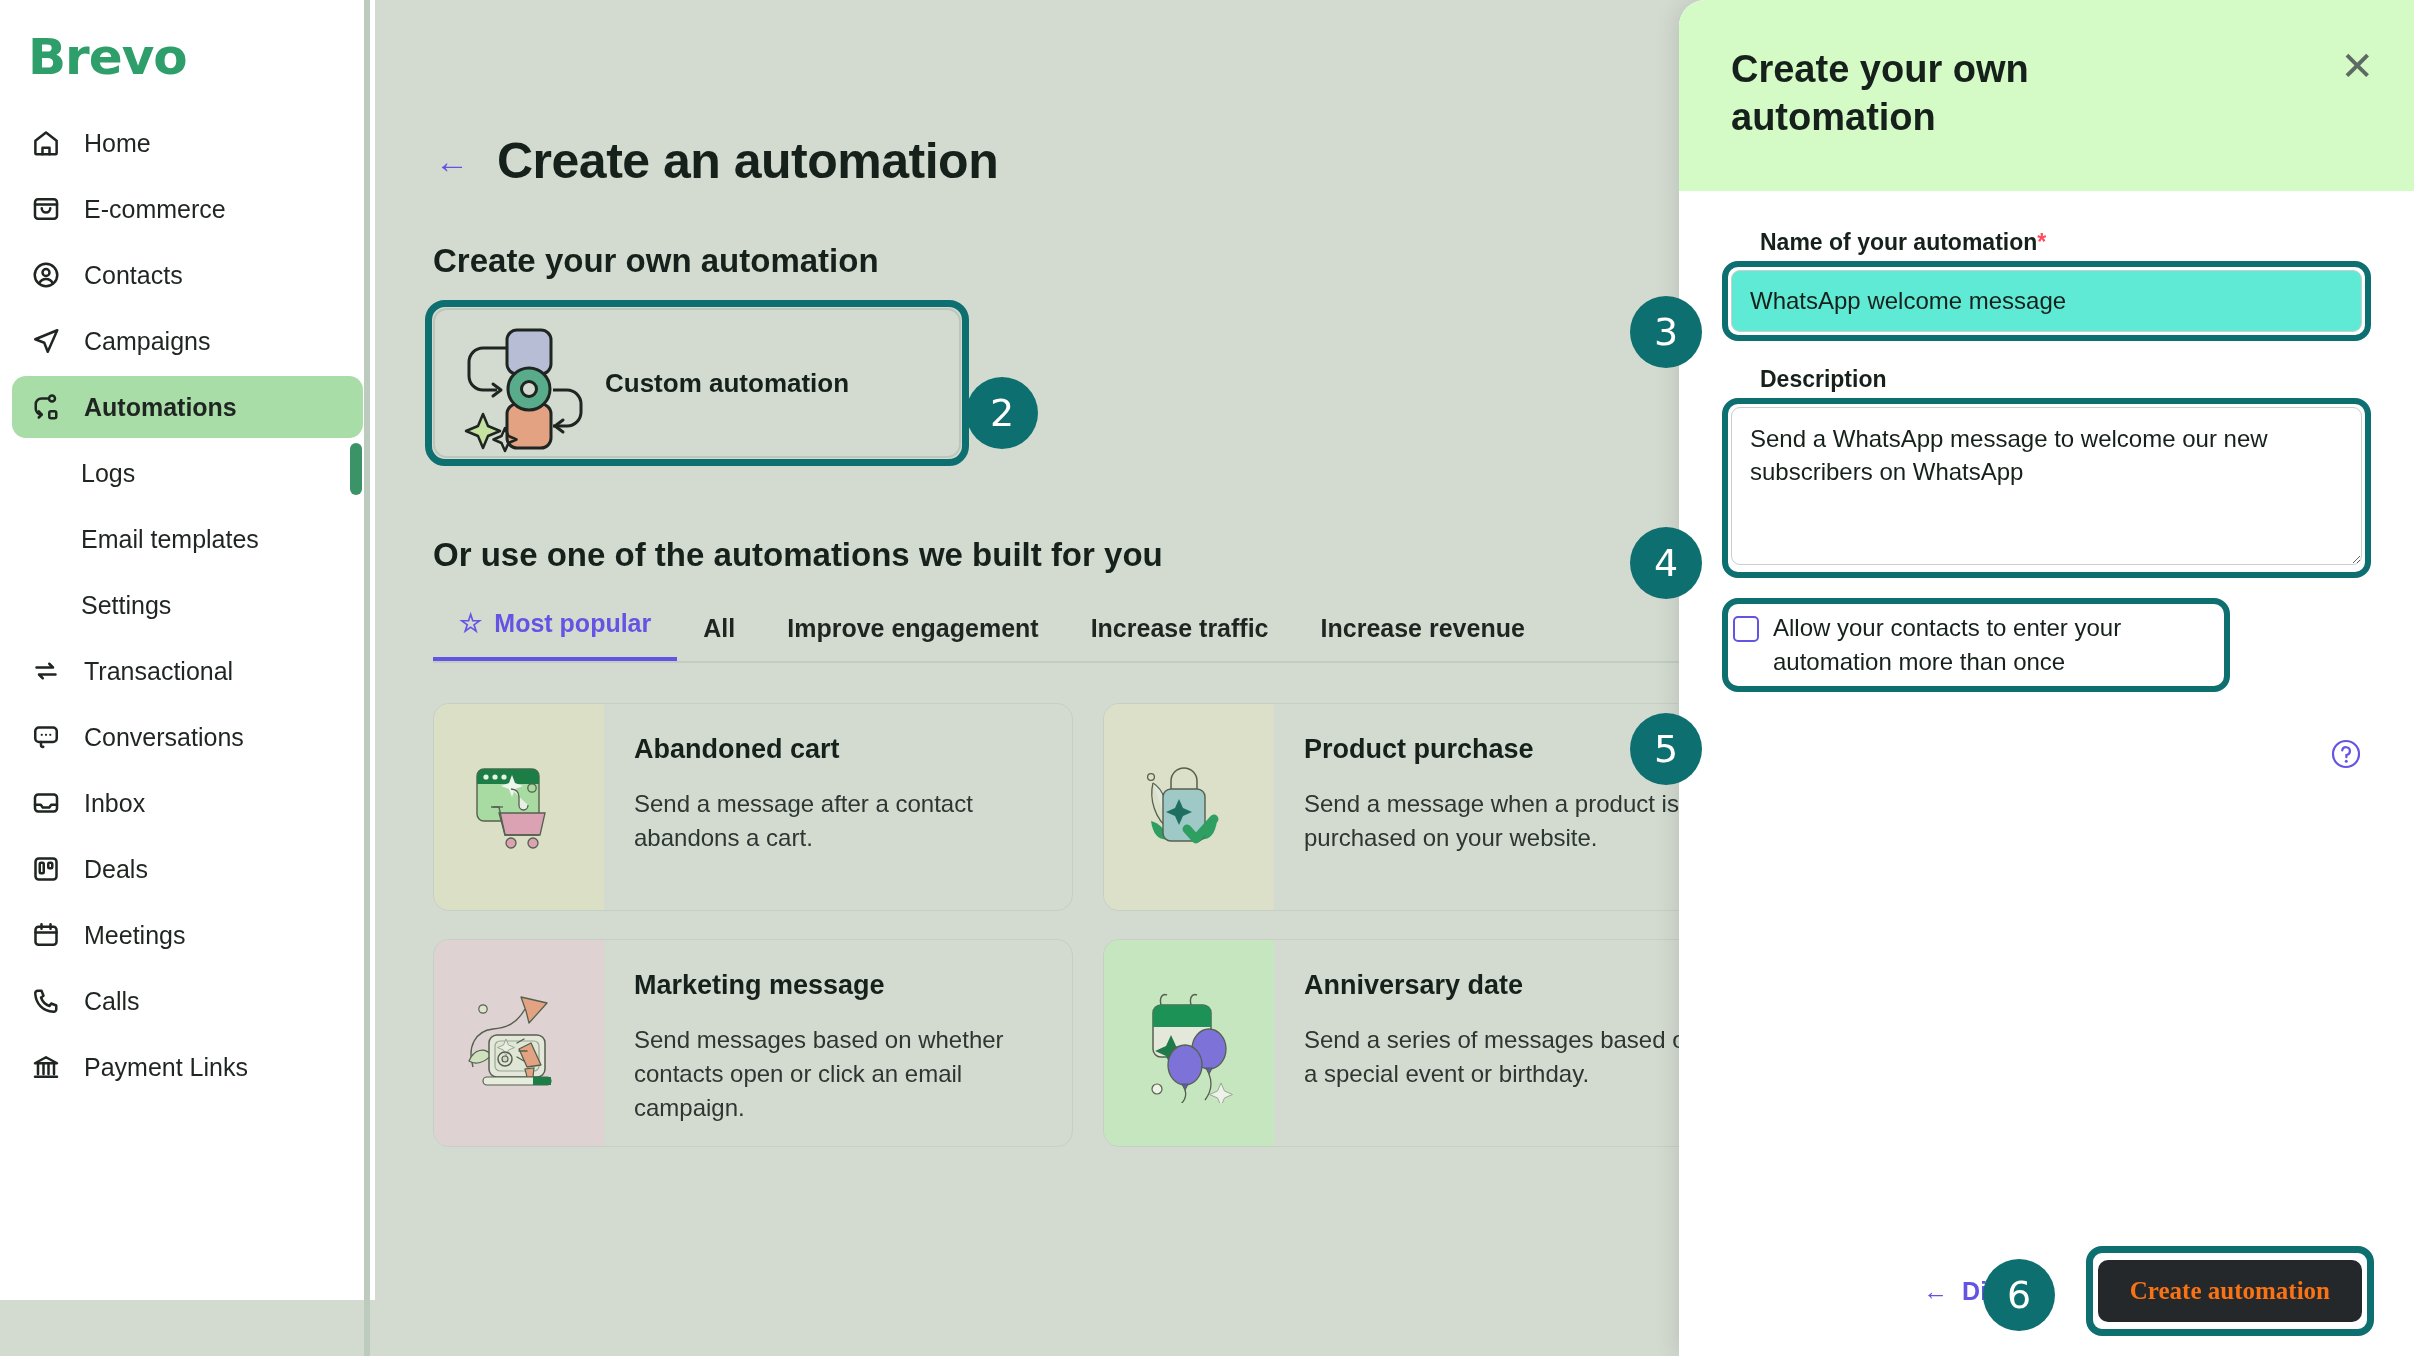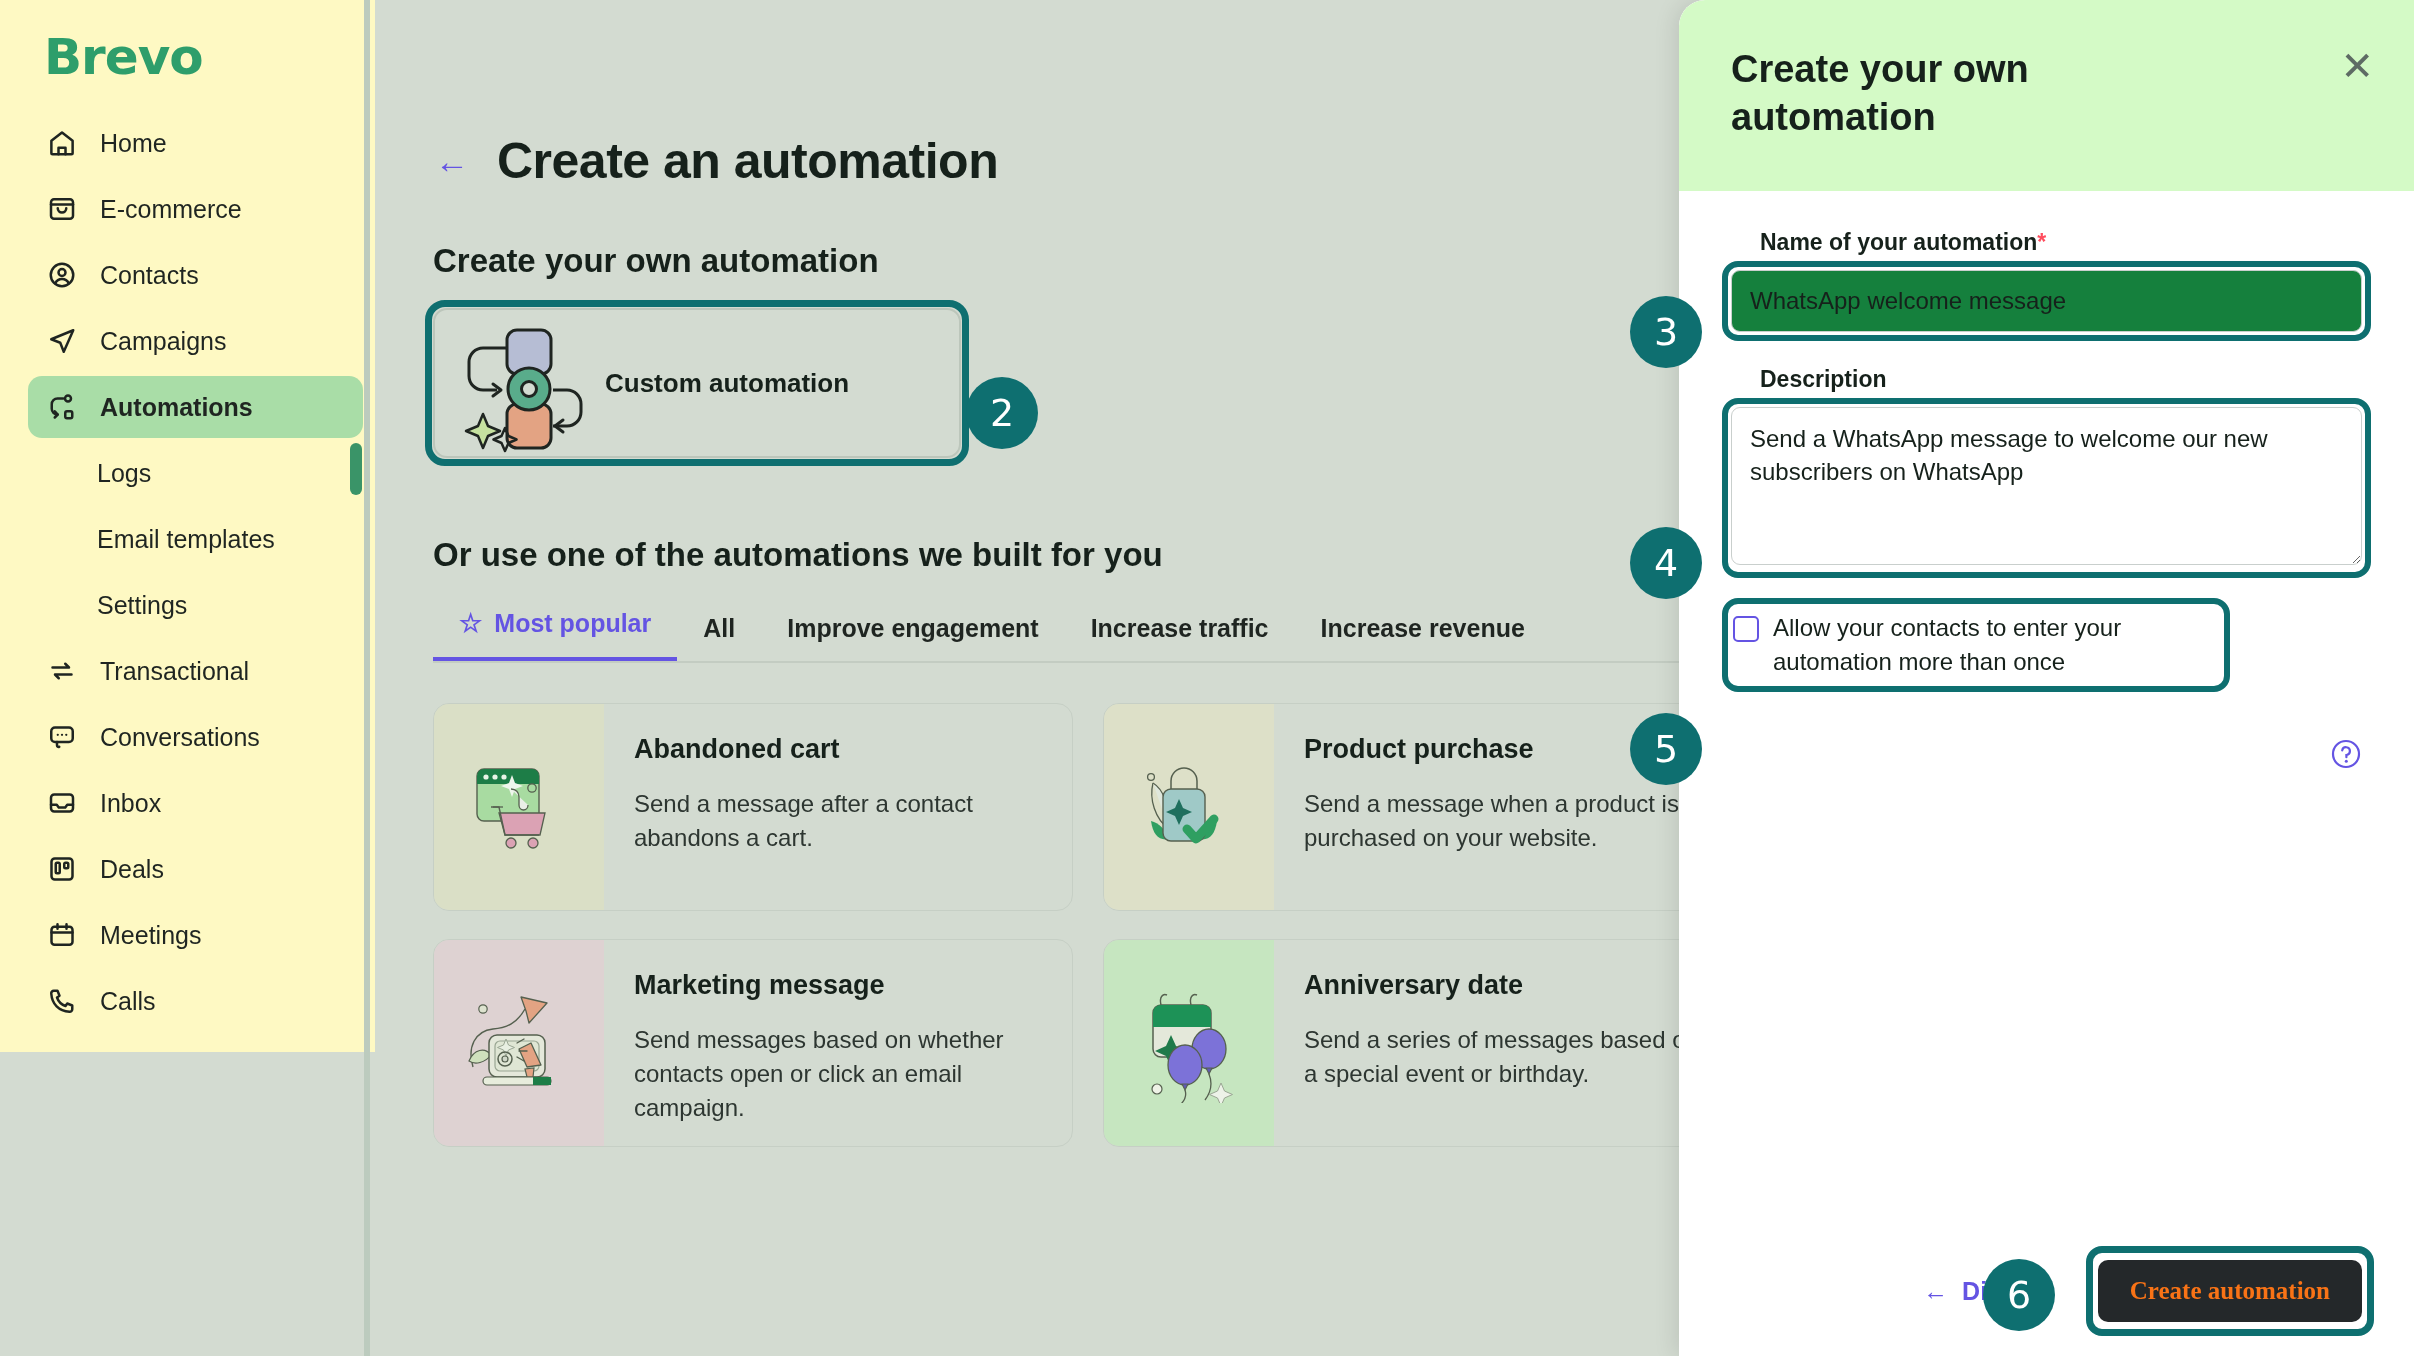"Brevo" .sidebar { background: #fef9c3 -> #ffffff; height: 1052px -> 1300px; padding-left: 16px -> none }
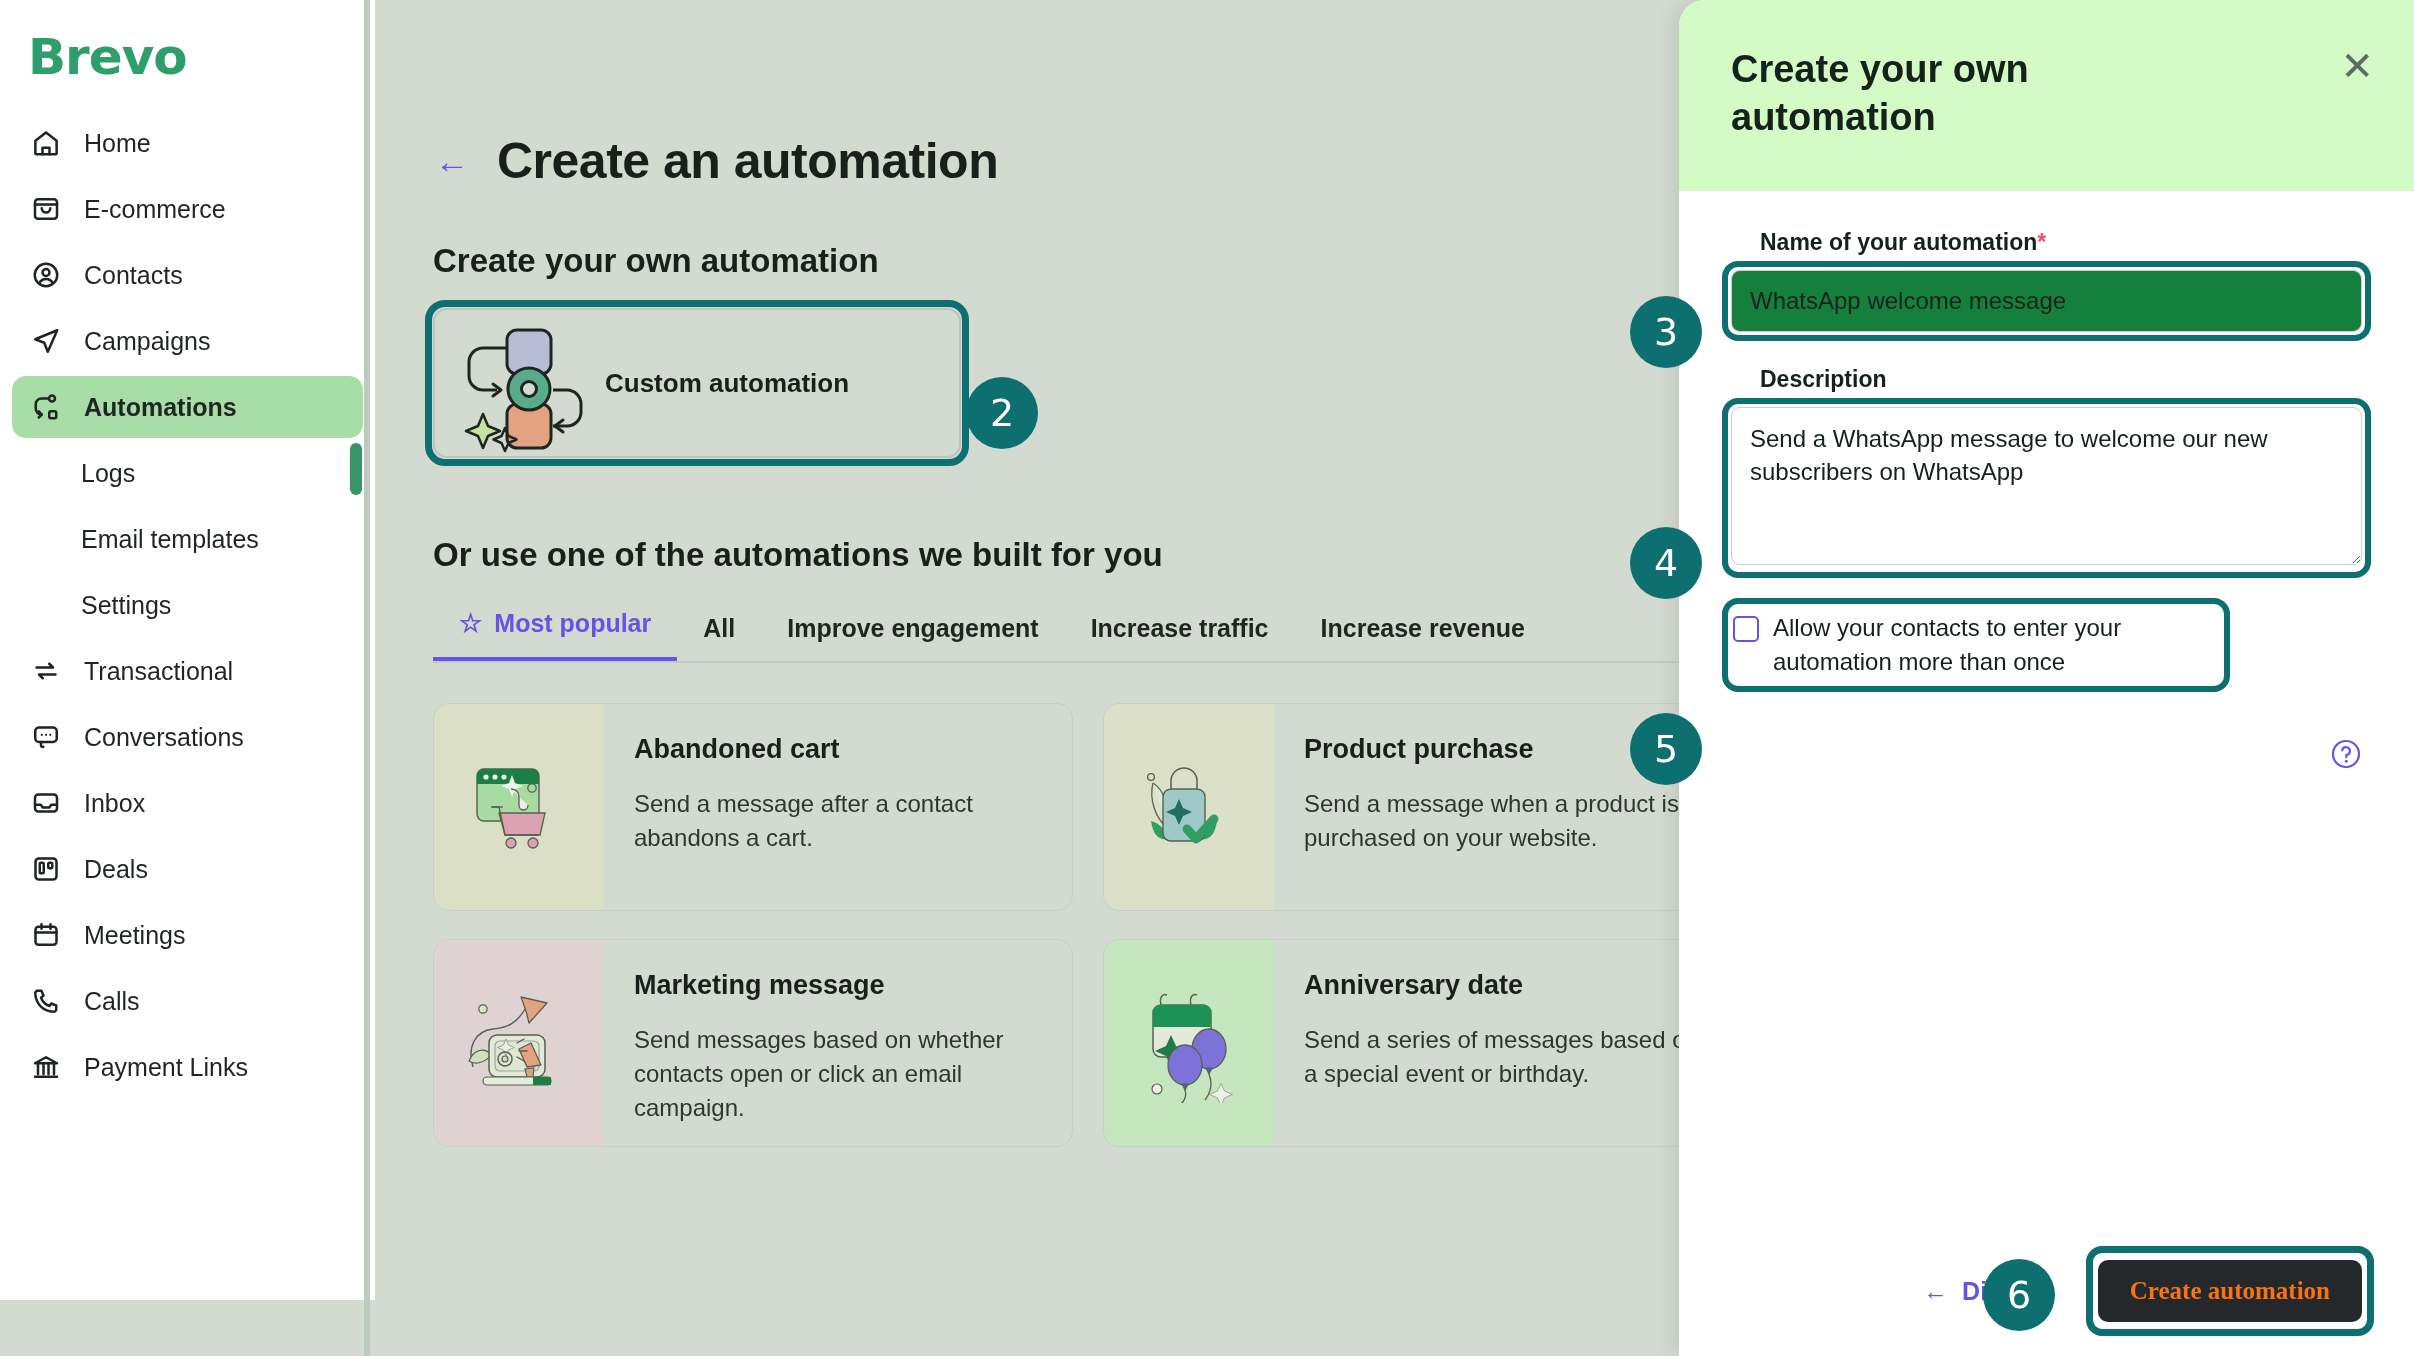"WhatsApp welcome message" .txt-input { background: #15803d -> #5eead4 }
